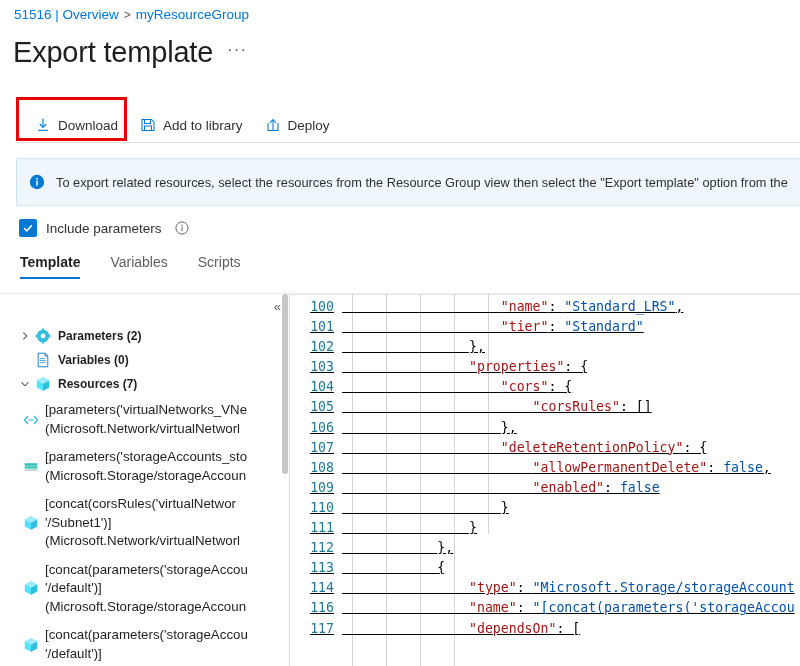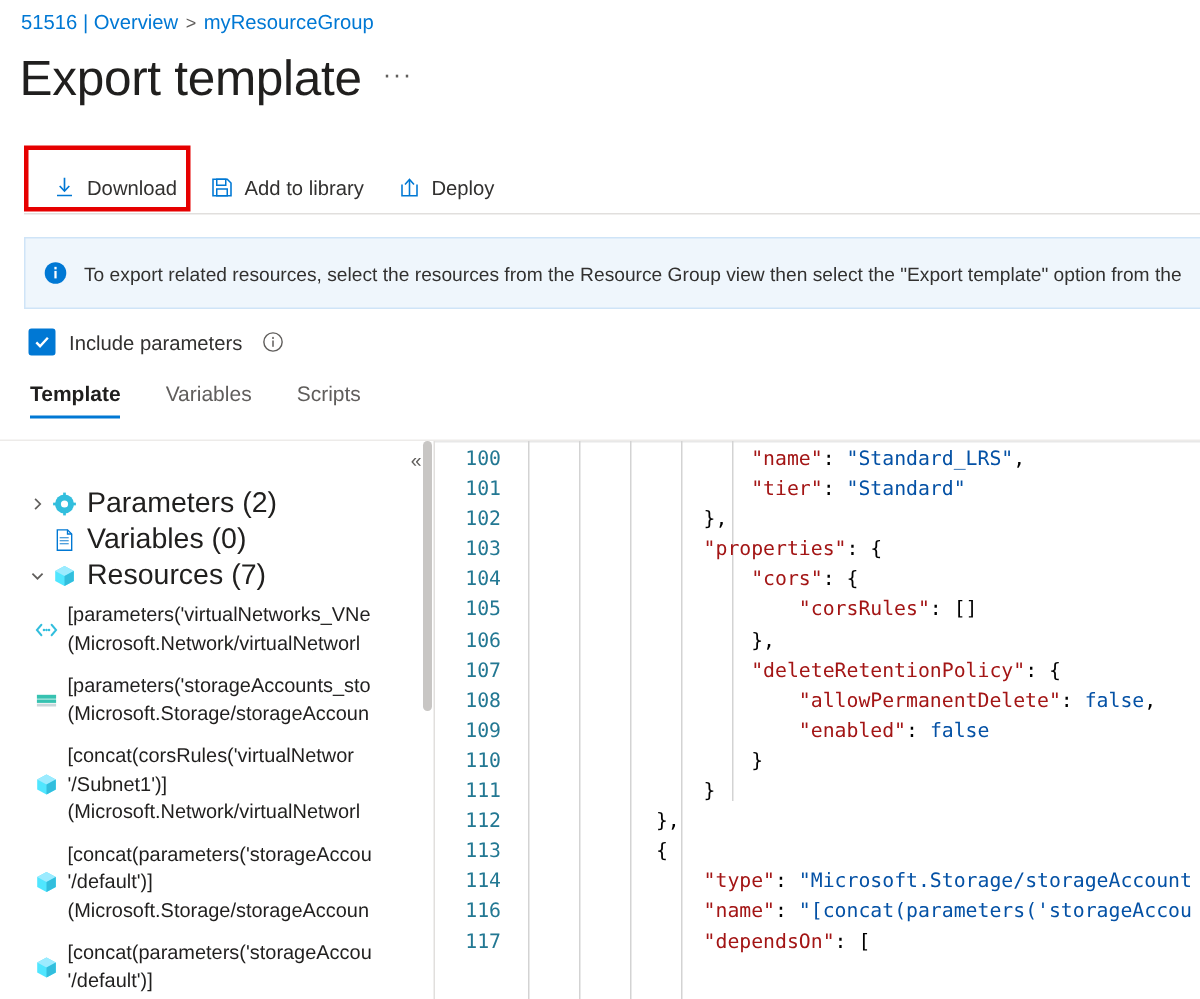"Export template" .page-title { font-size: 33px -> 29px }
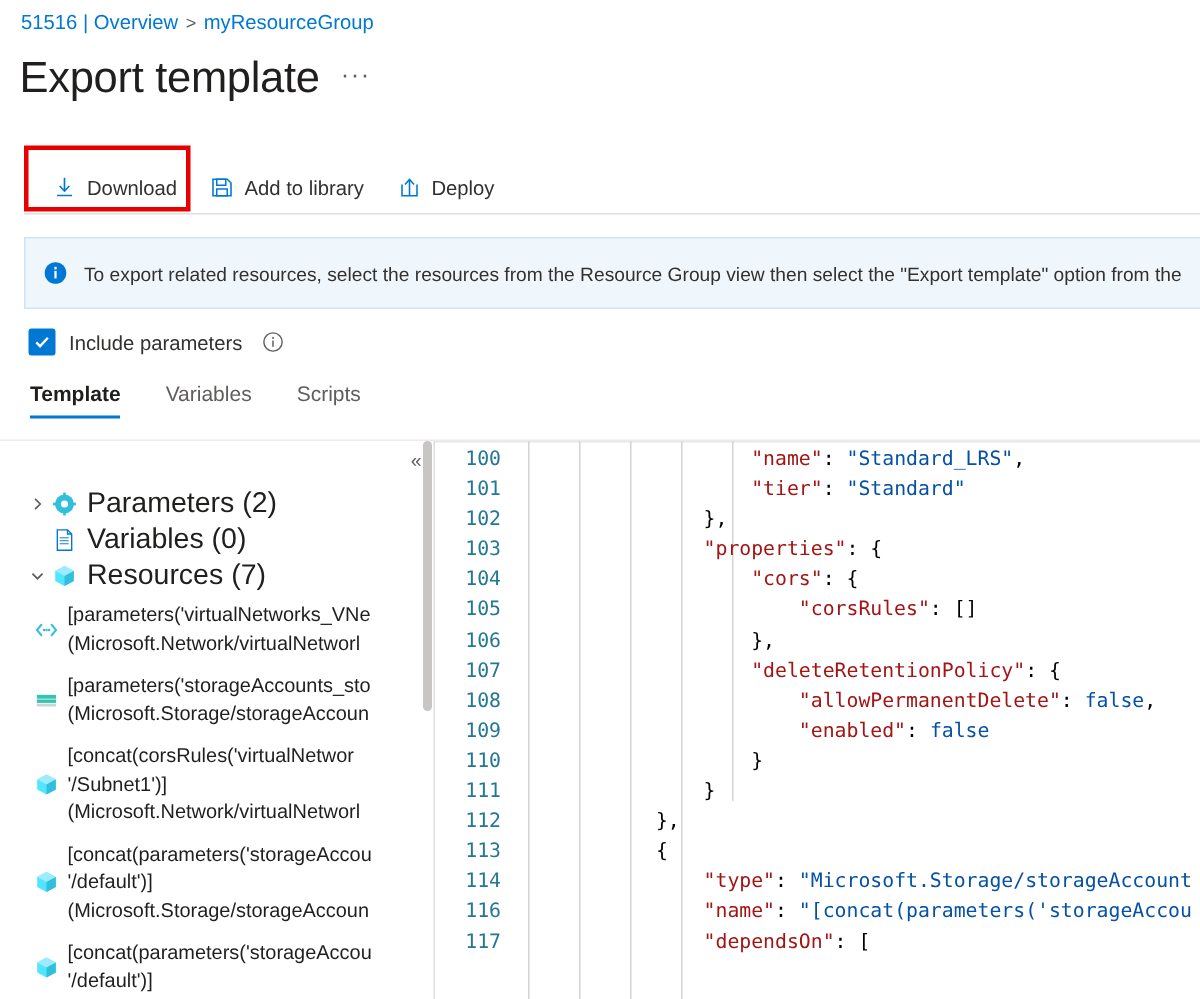"100" .code-line { text-decoration: none -> underline }
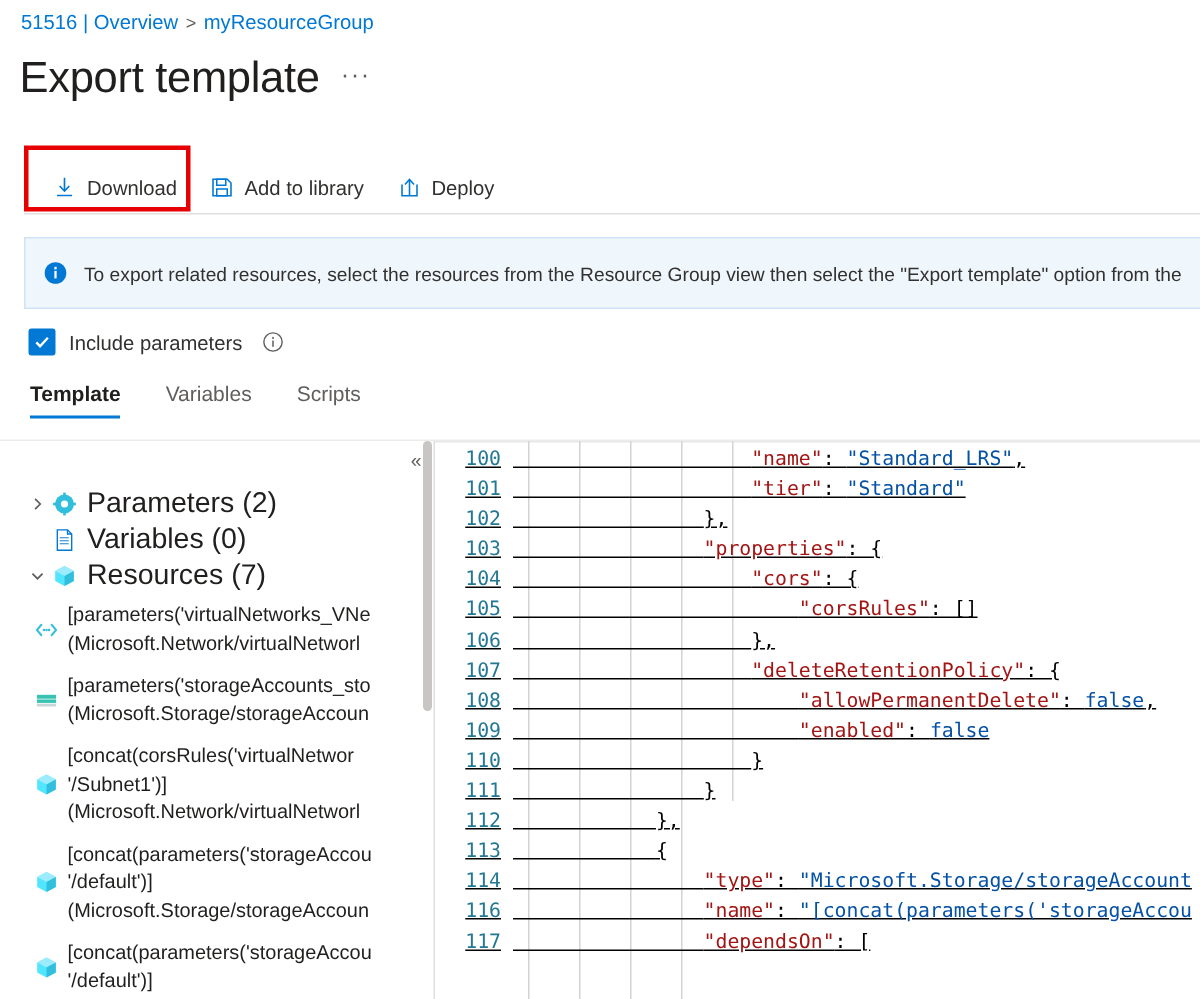"Parameters (2)" .tnode-label { font-size: 19px -> 12px; font-weight: none -> bold }
